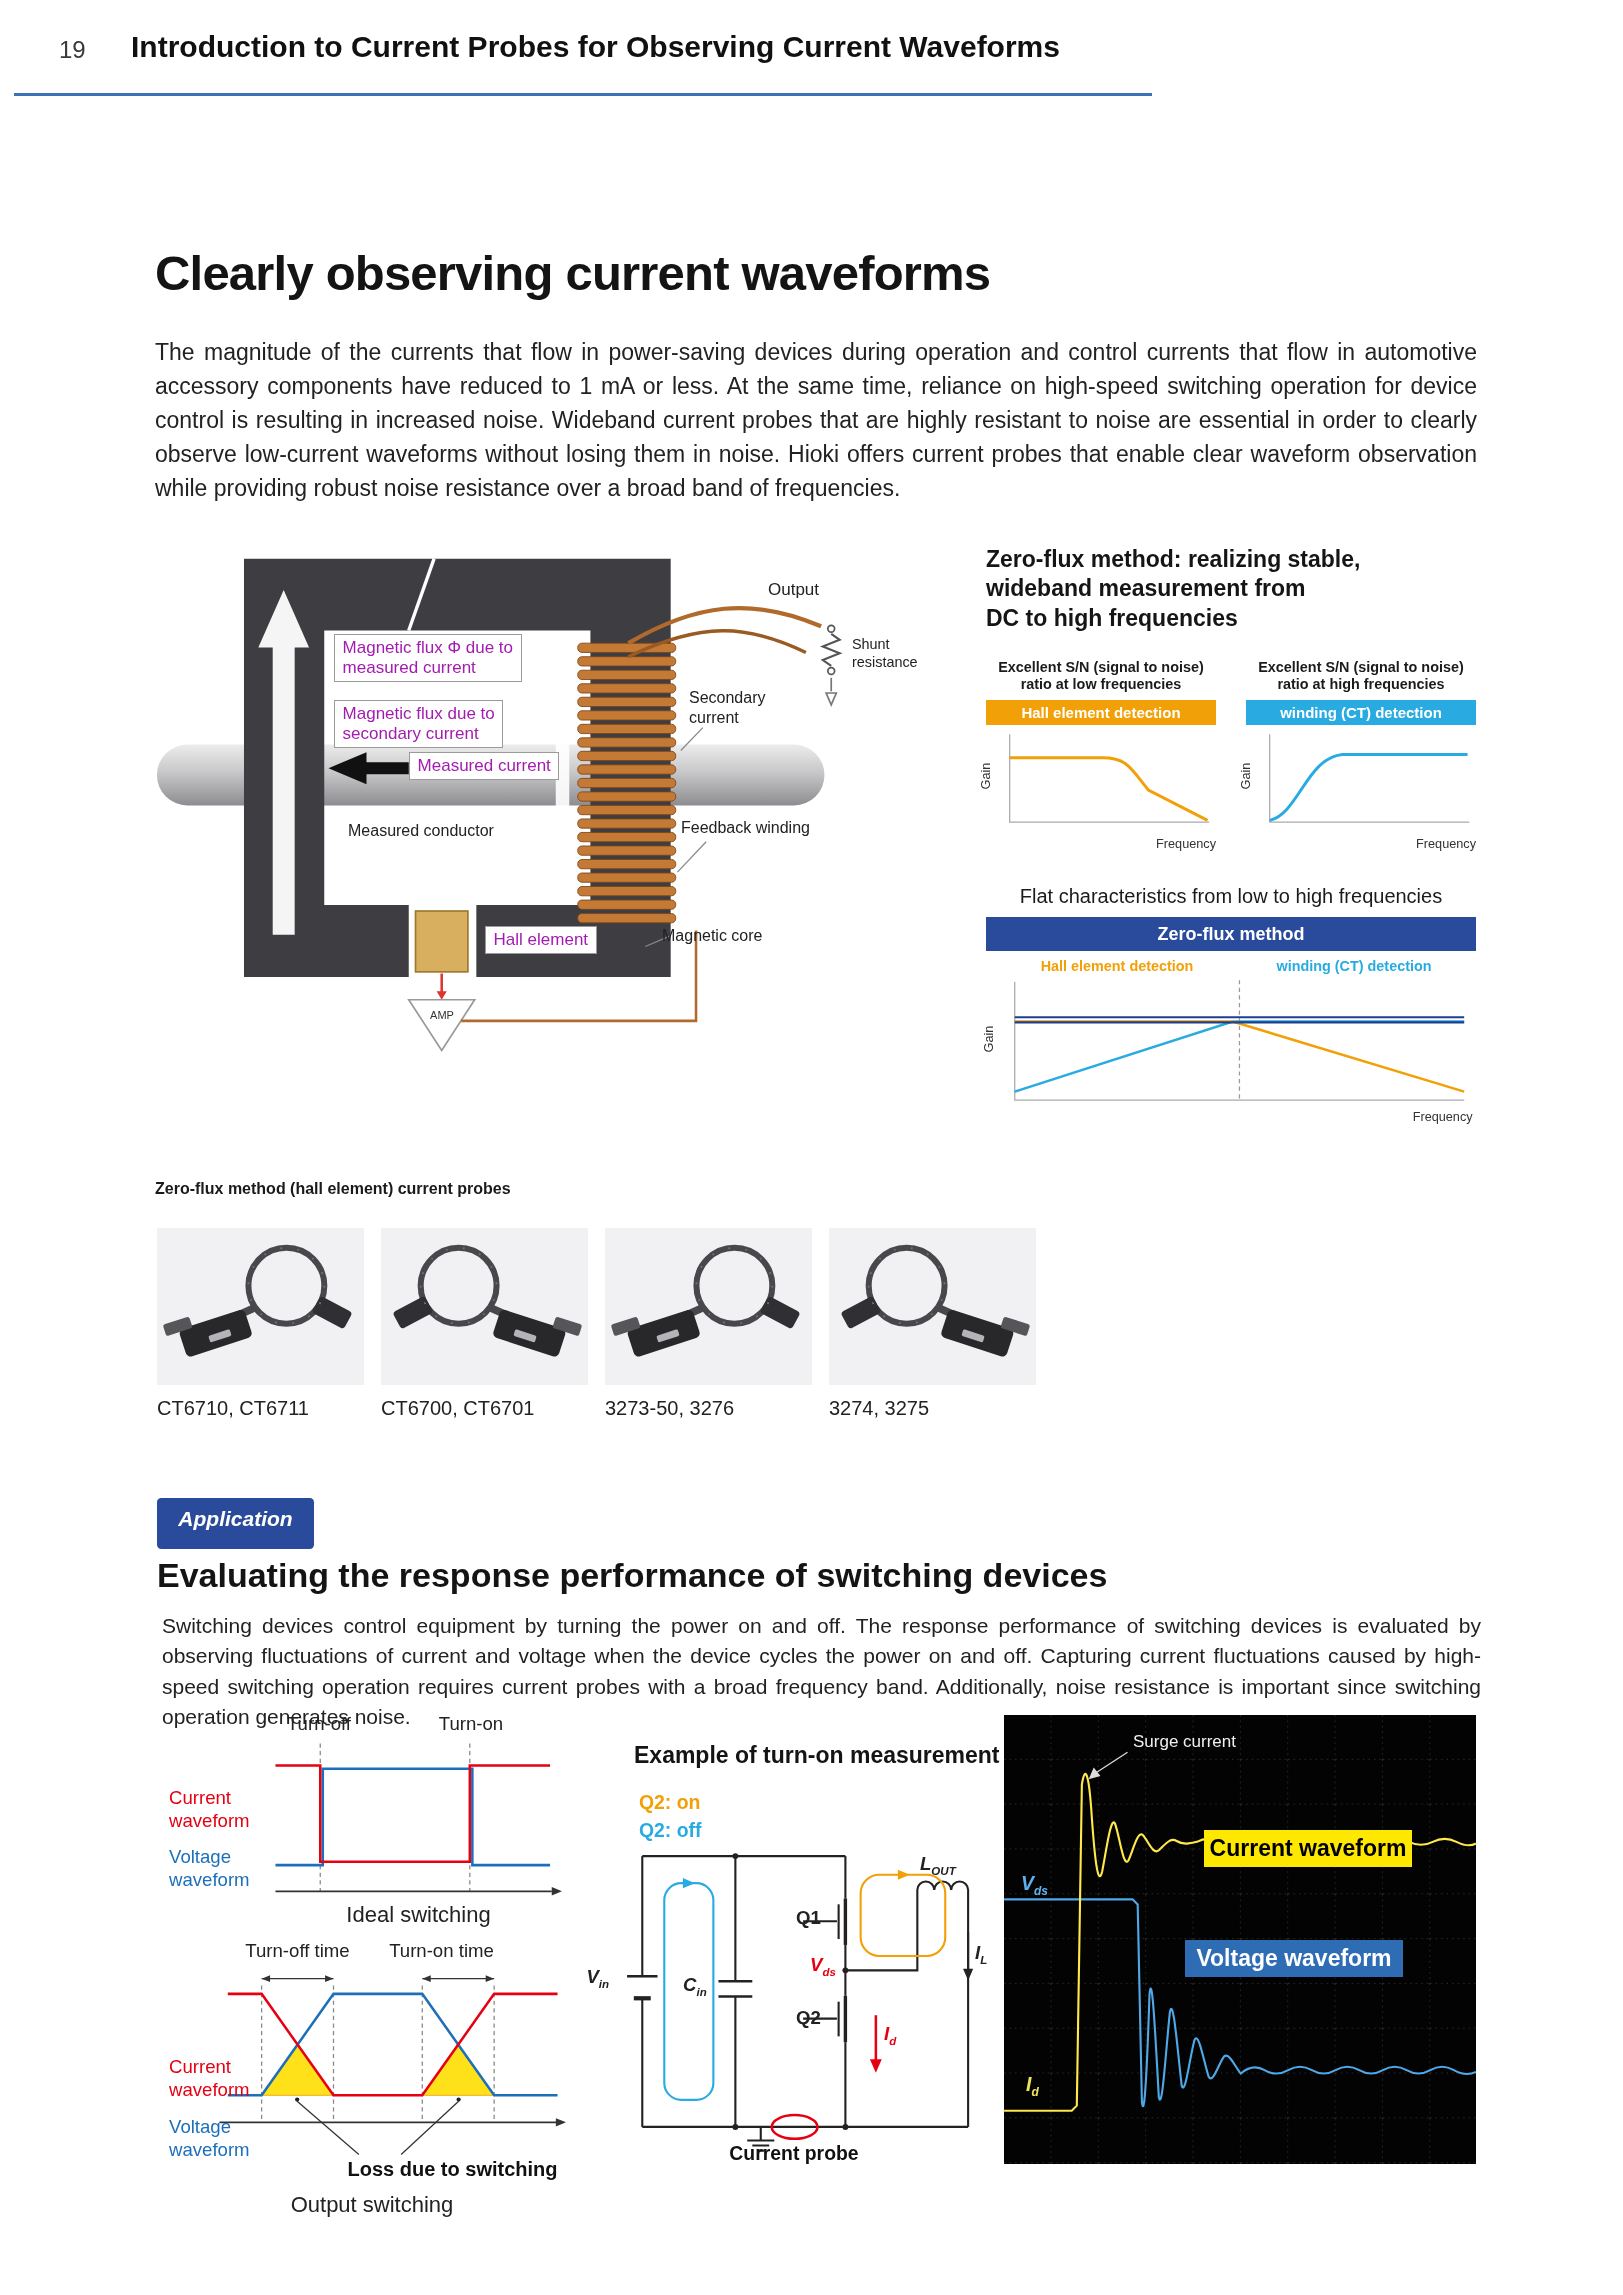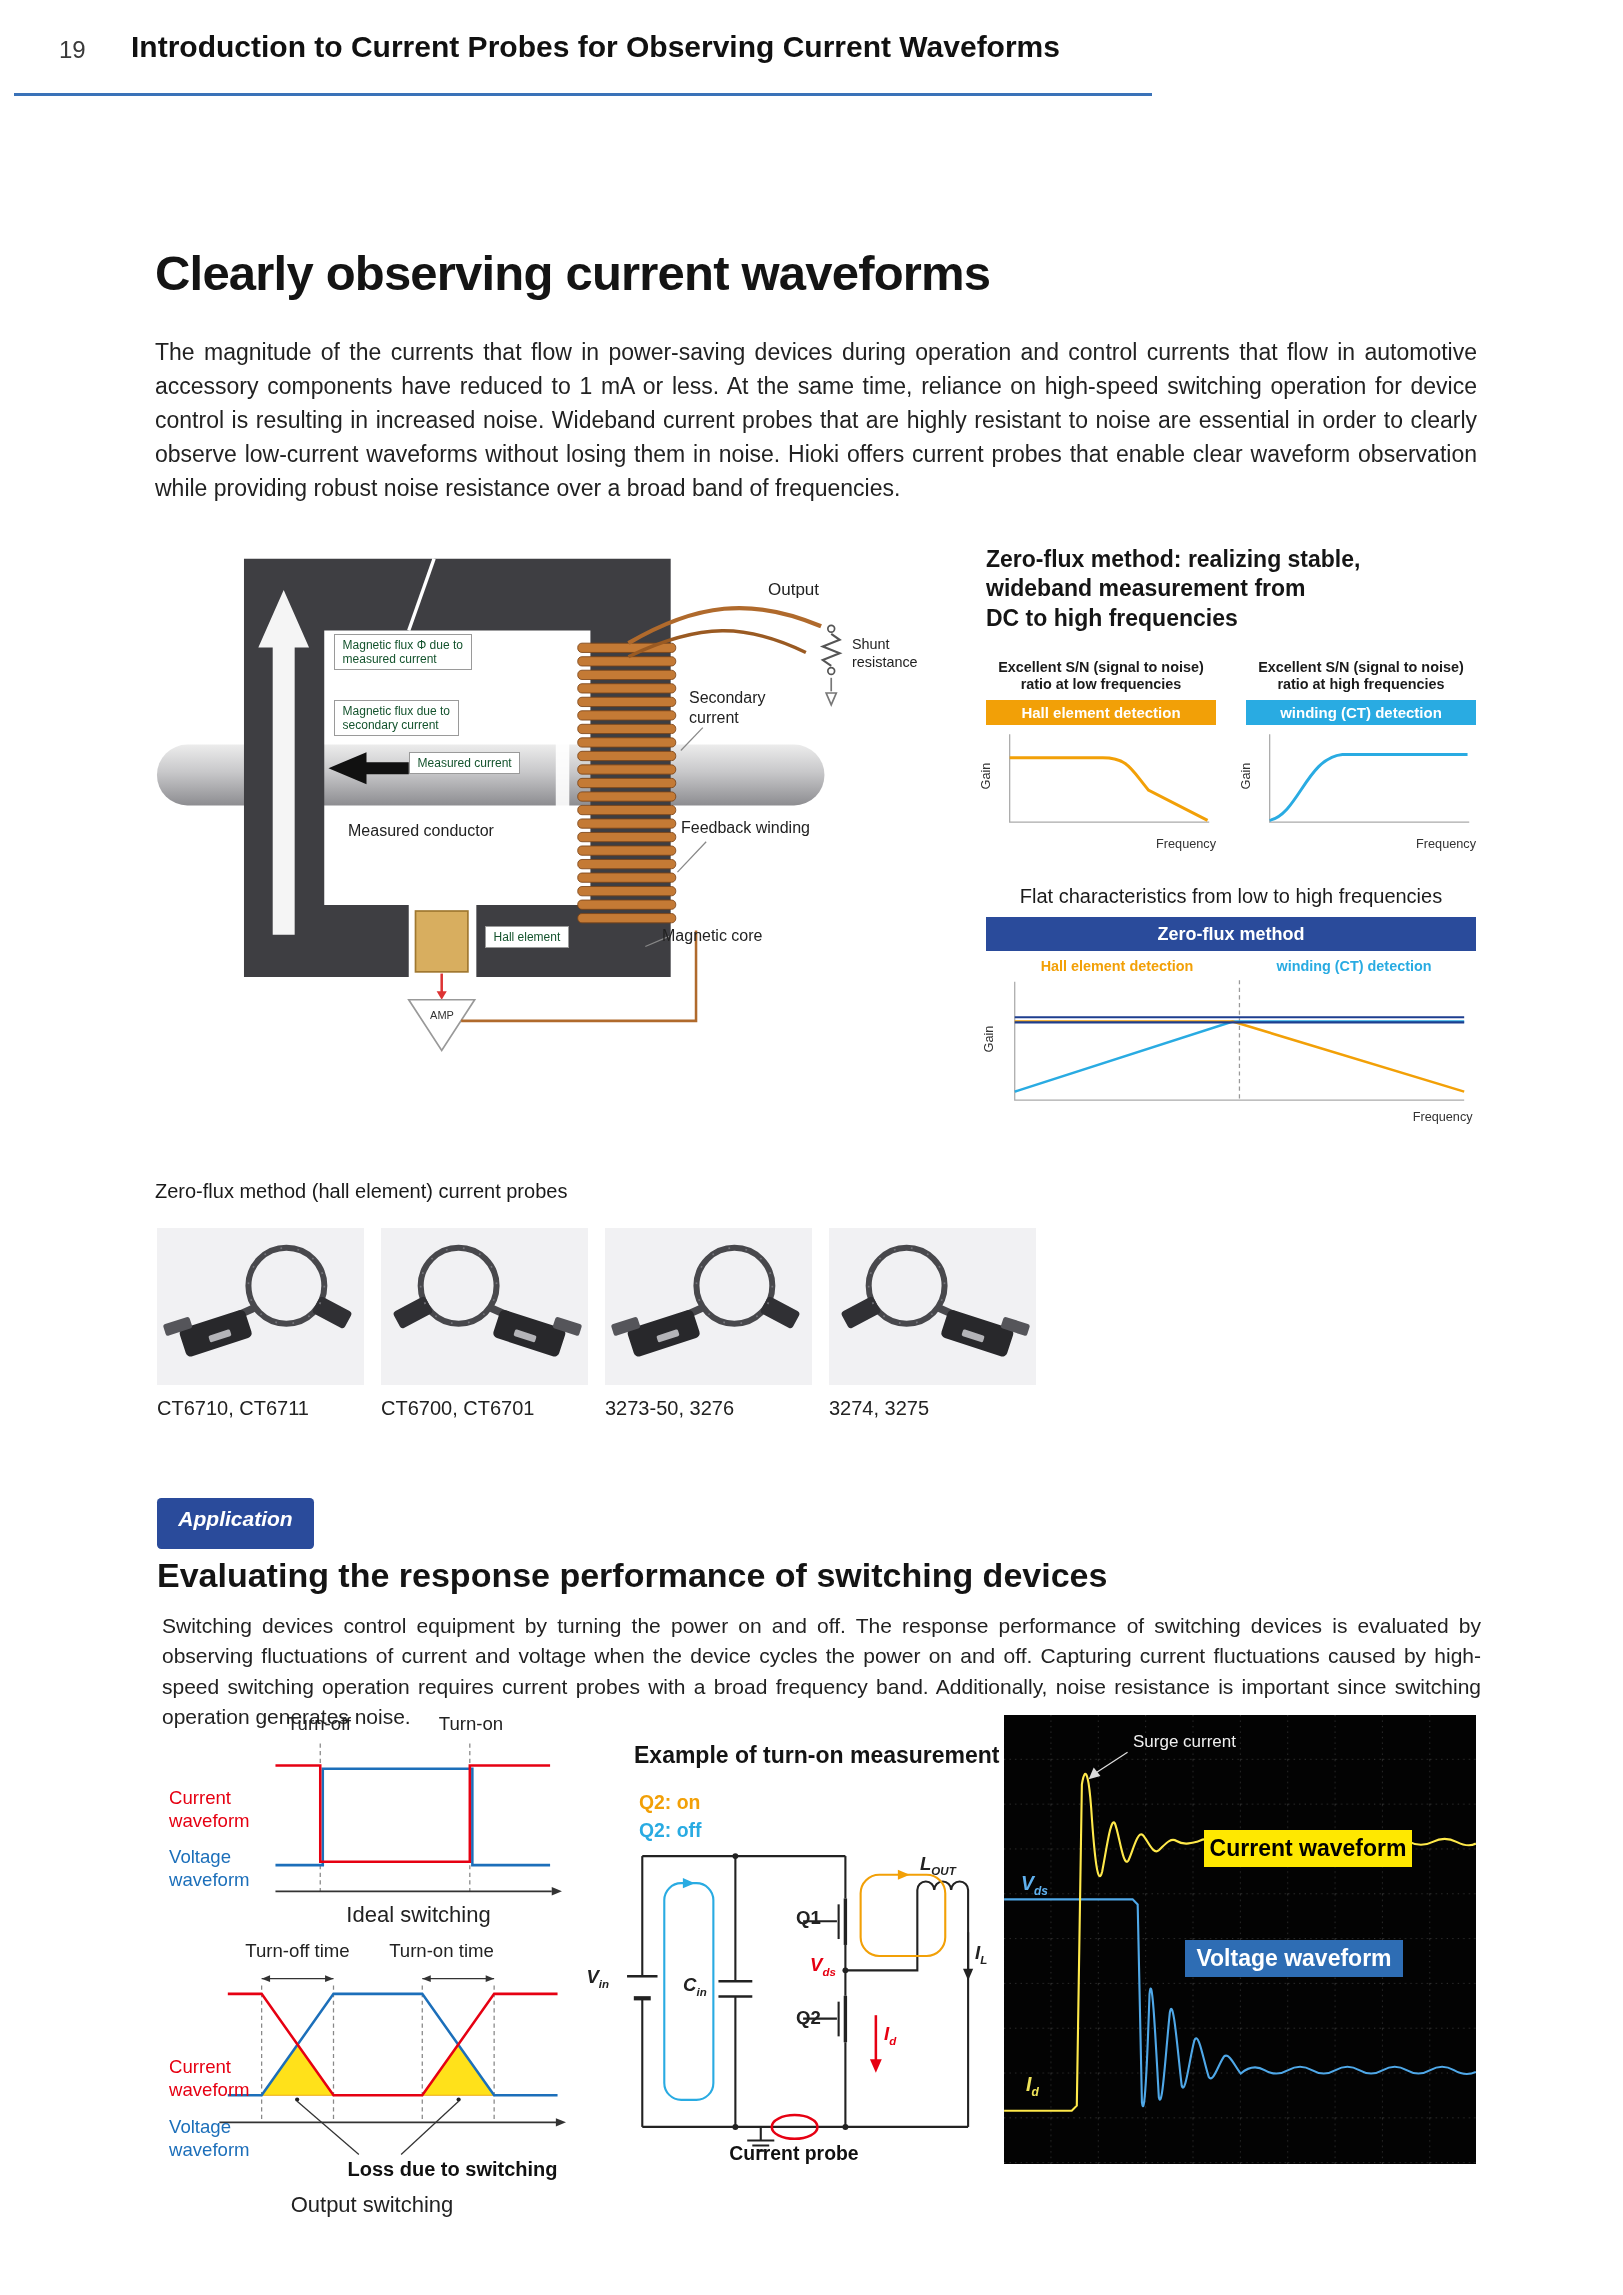"Magnetic flux Φ due to" .boxlabel { color: #14532d -> #a21caf; font-size: 12px -> 17px }
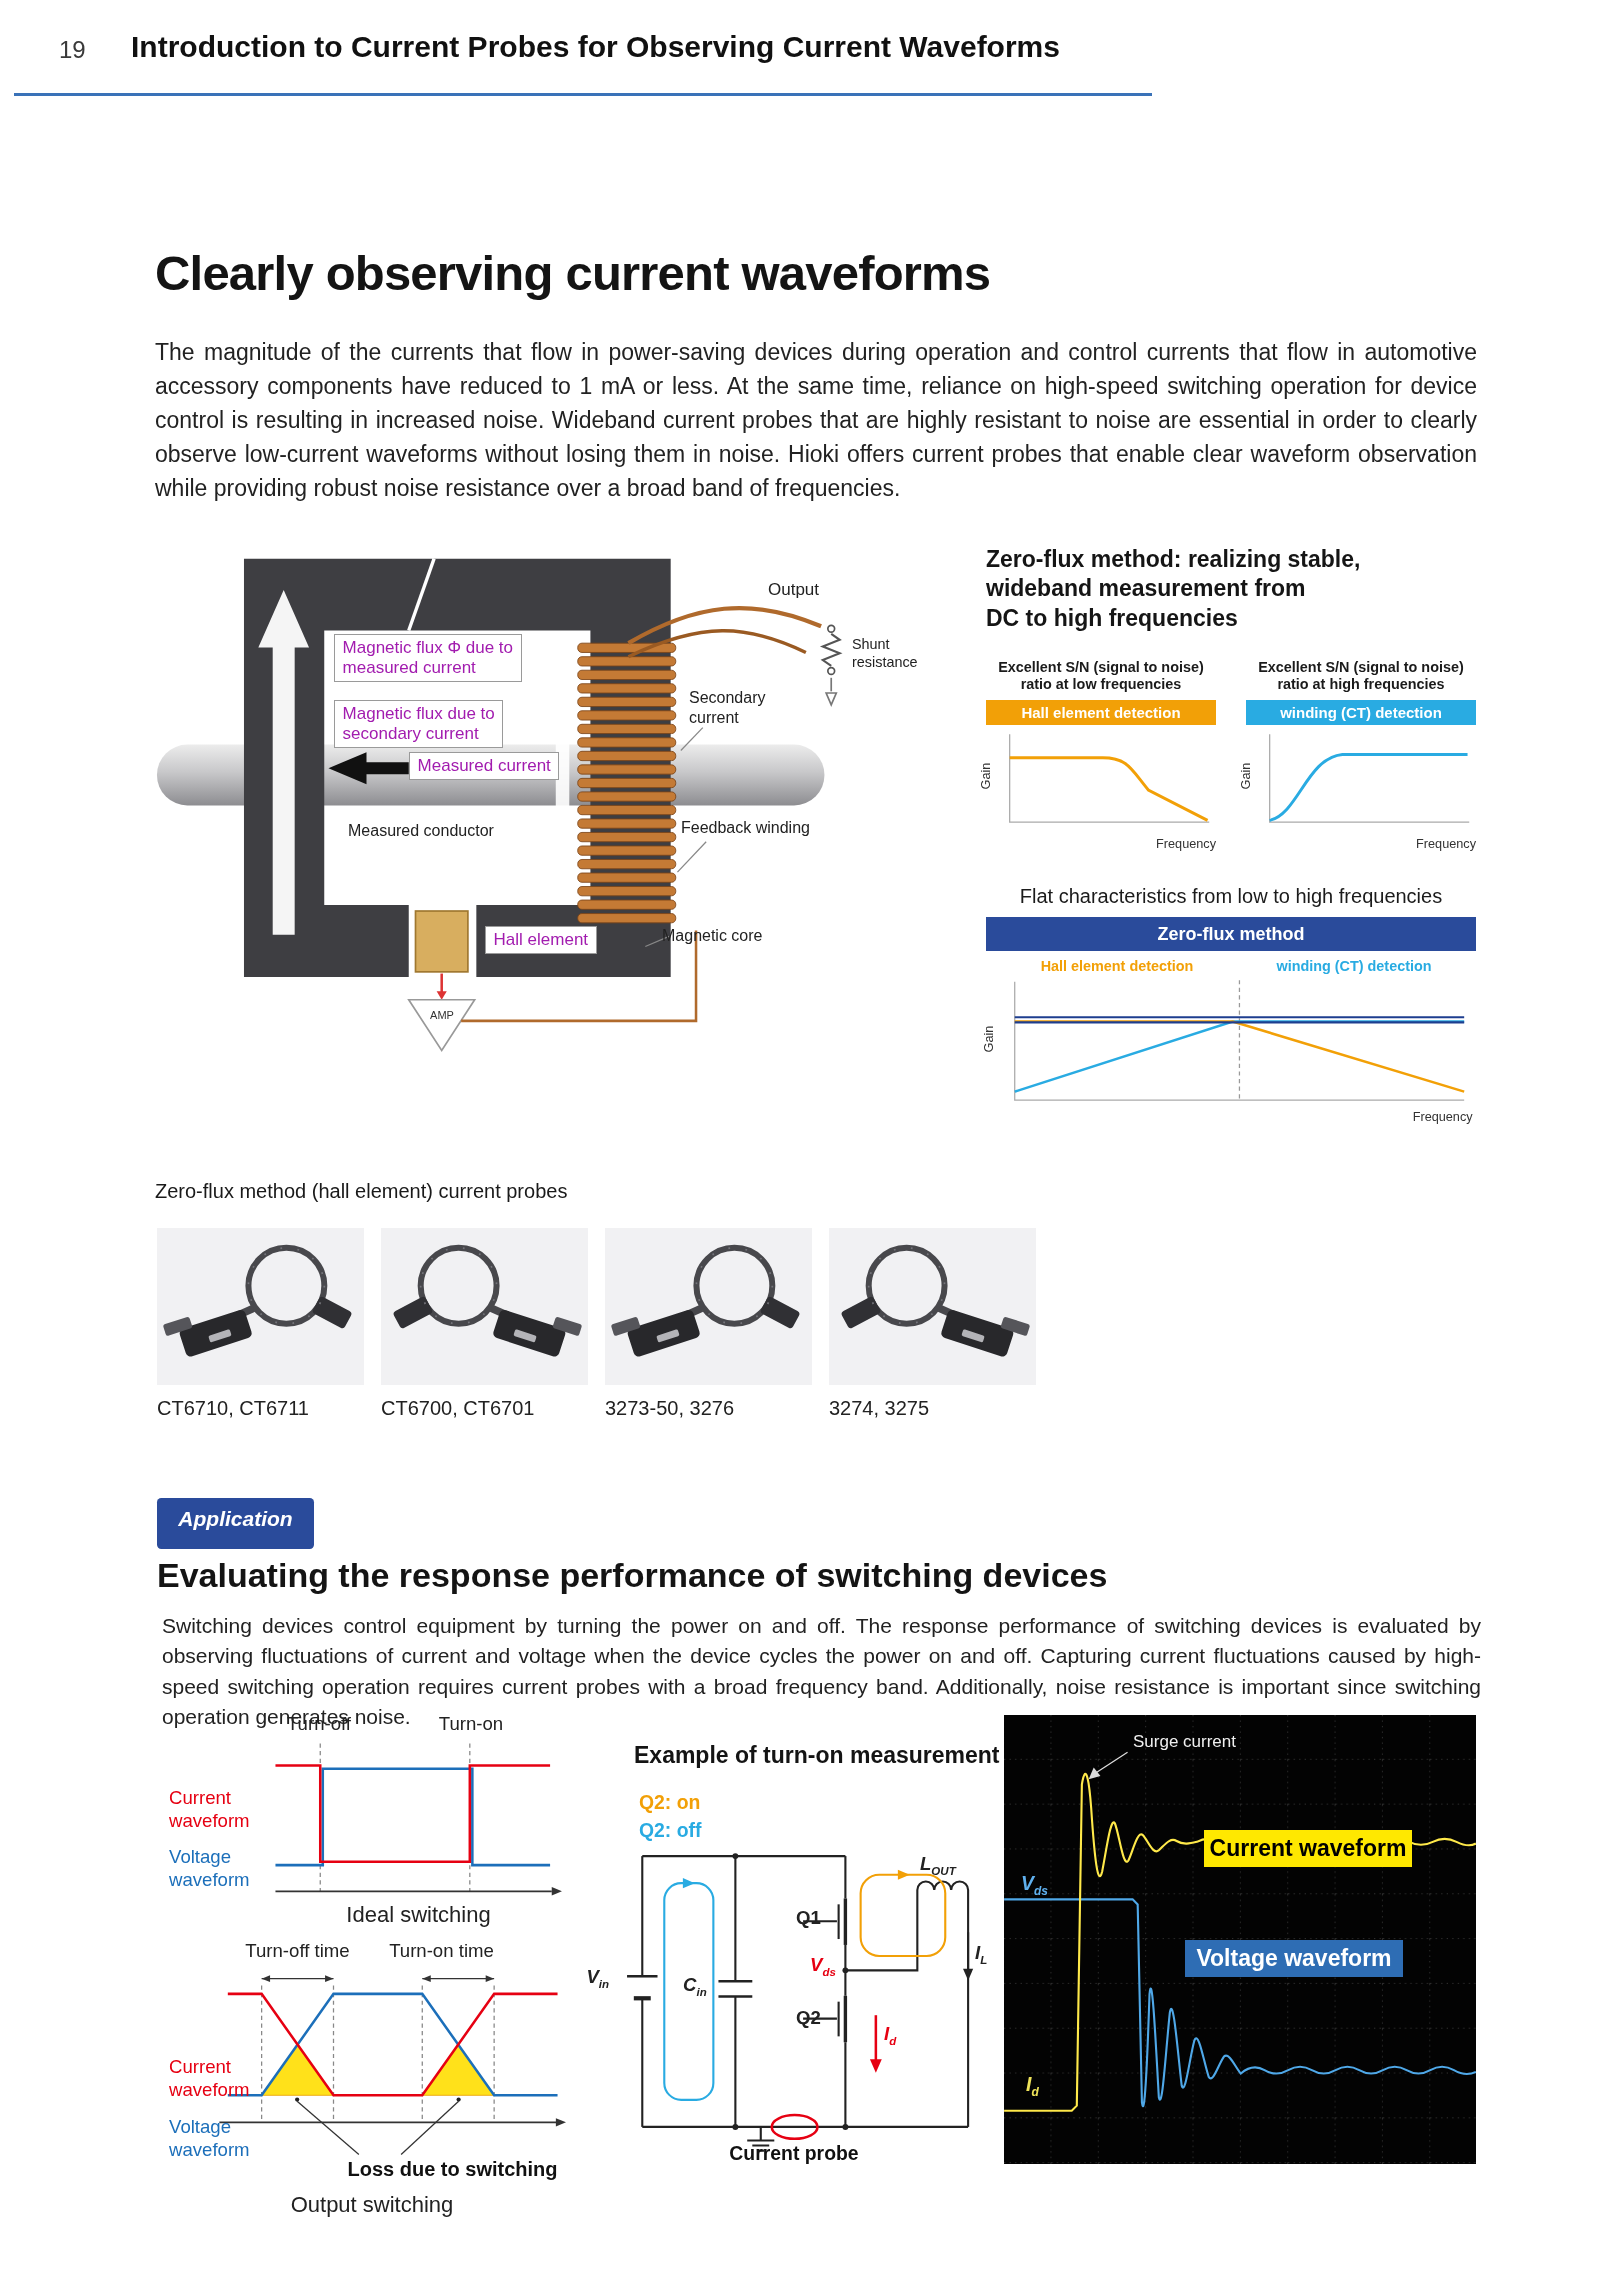"Zero-flux method (hall element) current" .products-heading { font-size: 20px -> 16px; font-weight: normal -> bold }
